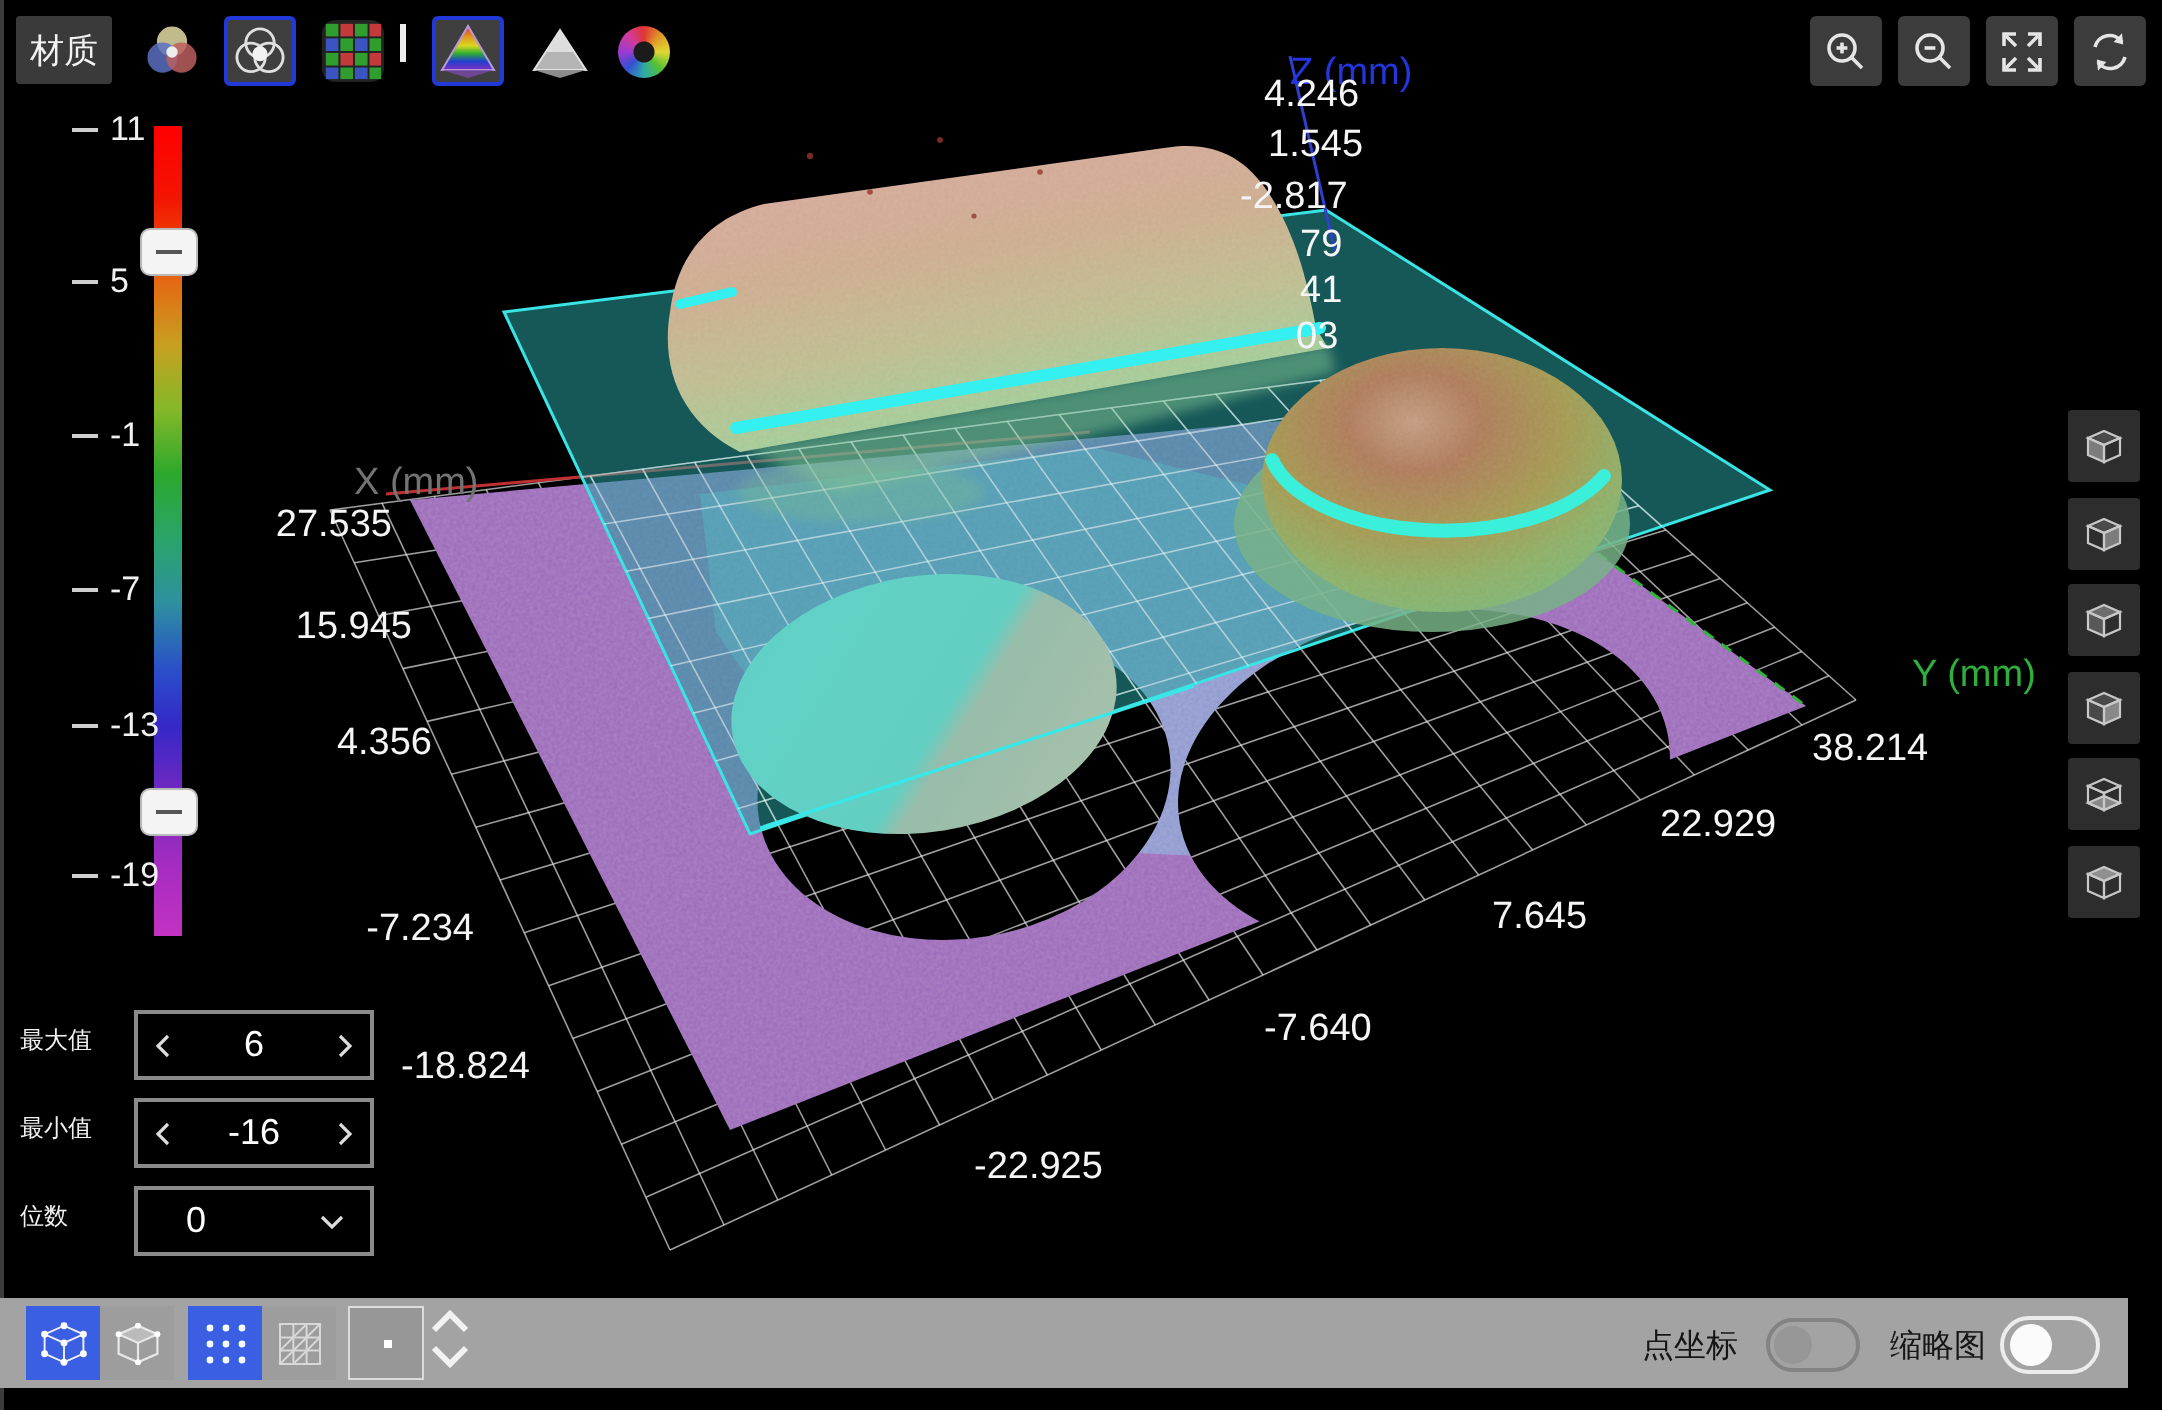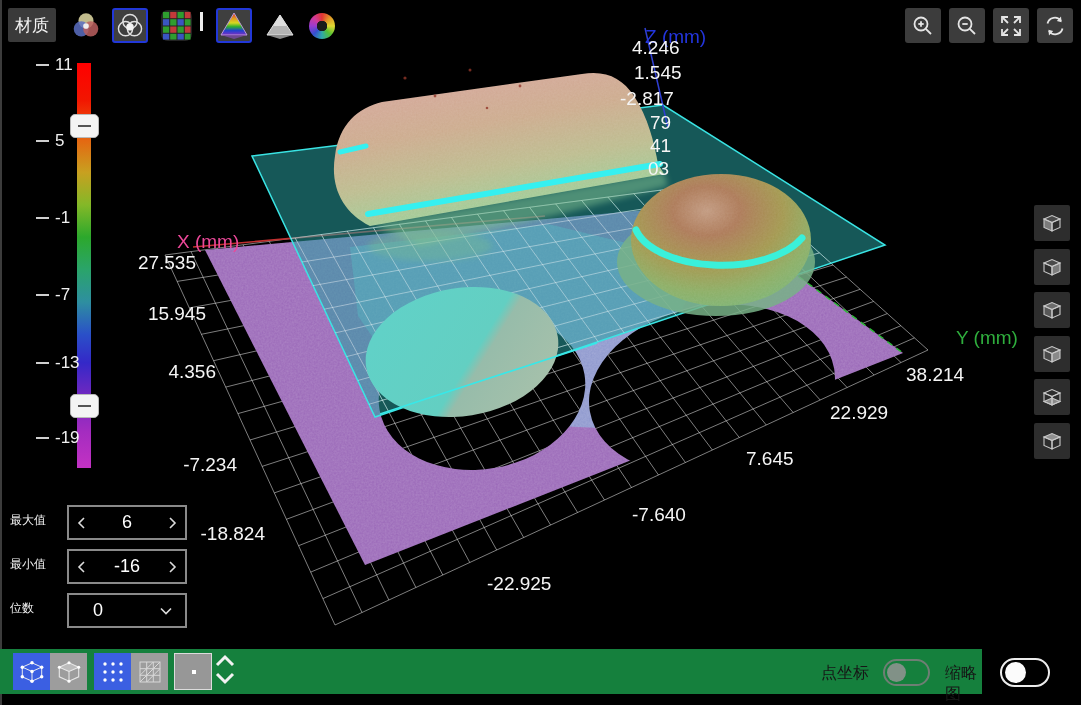"X (mm)" .axx { color: #ec4899 -> #737373 }
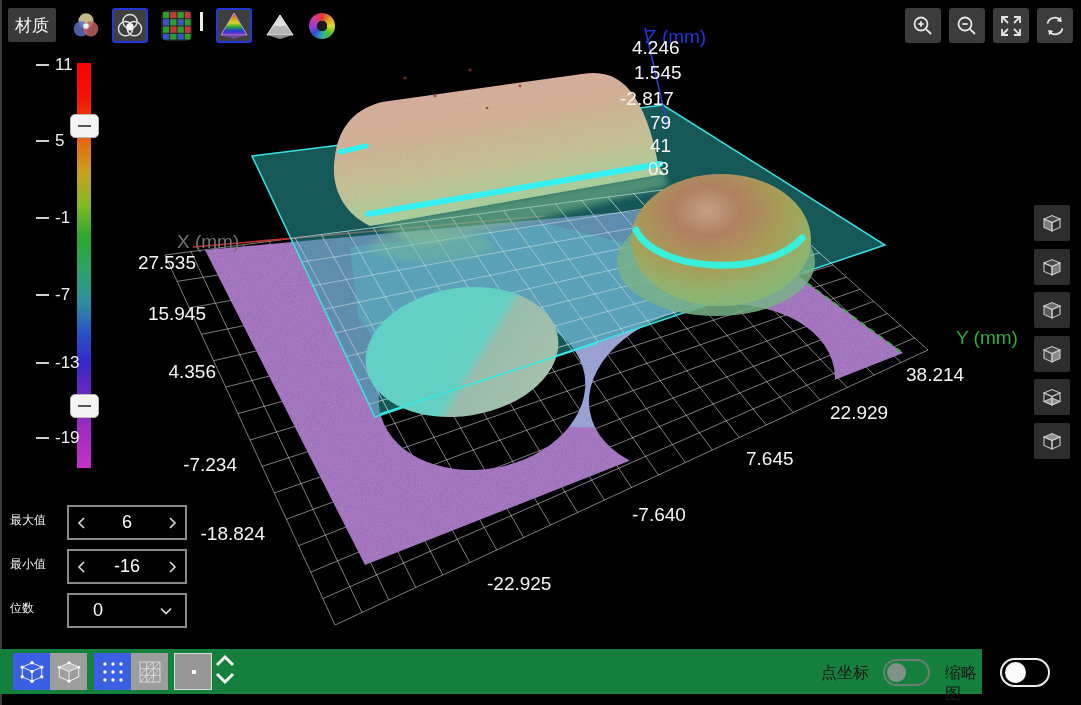"点坐标" .statusbar { background: #15803d -> #a3a3a3; width: 982px -> 1064px }
